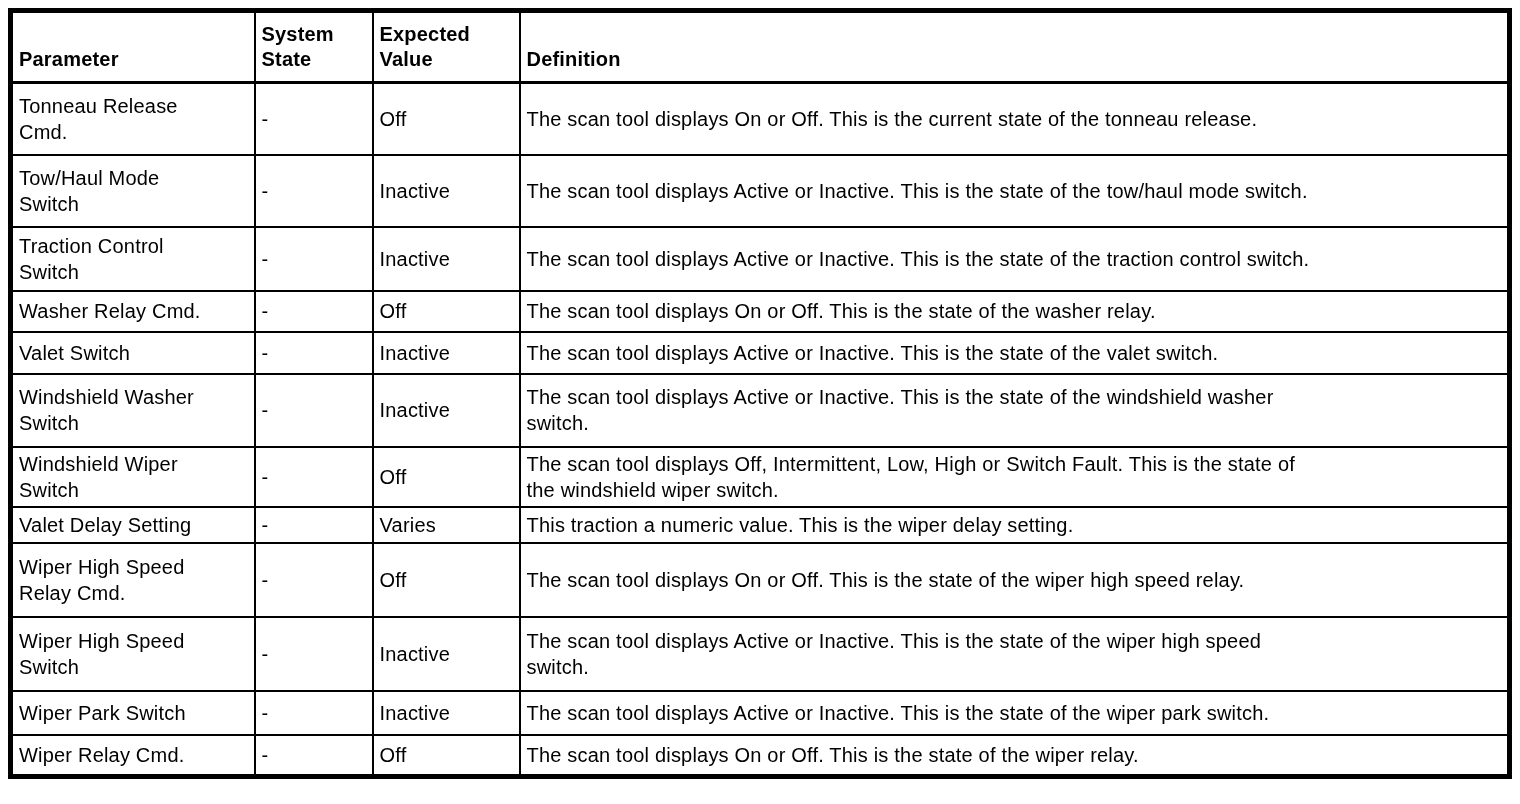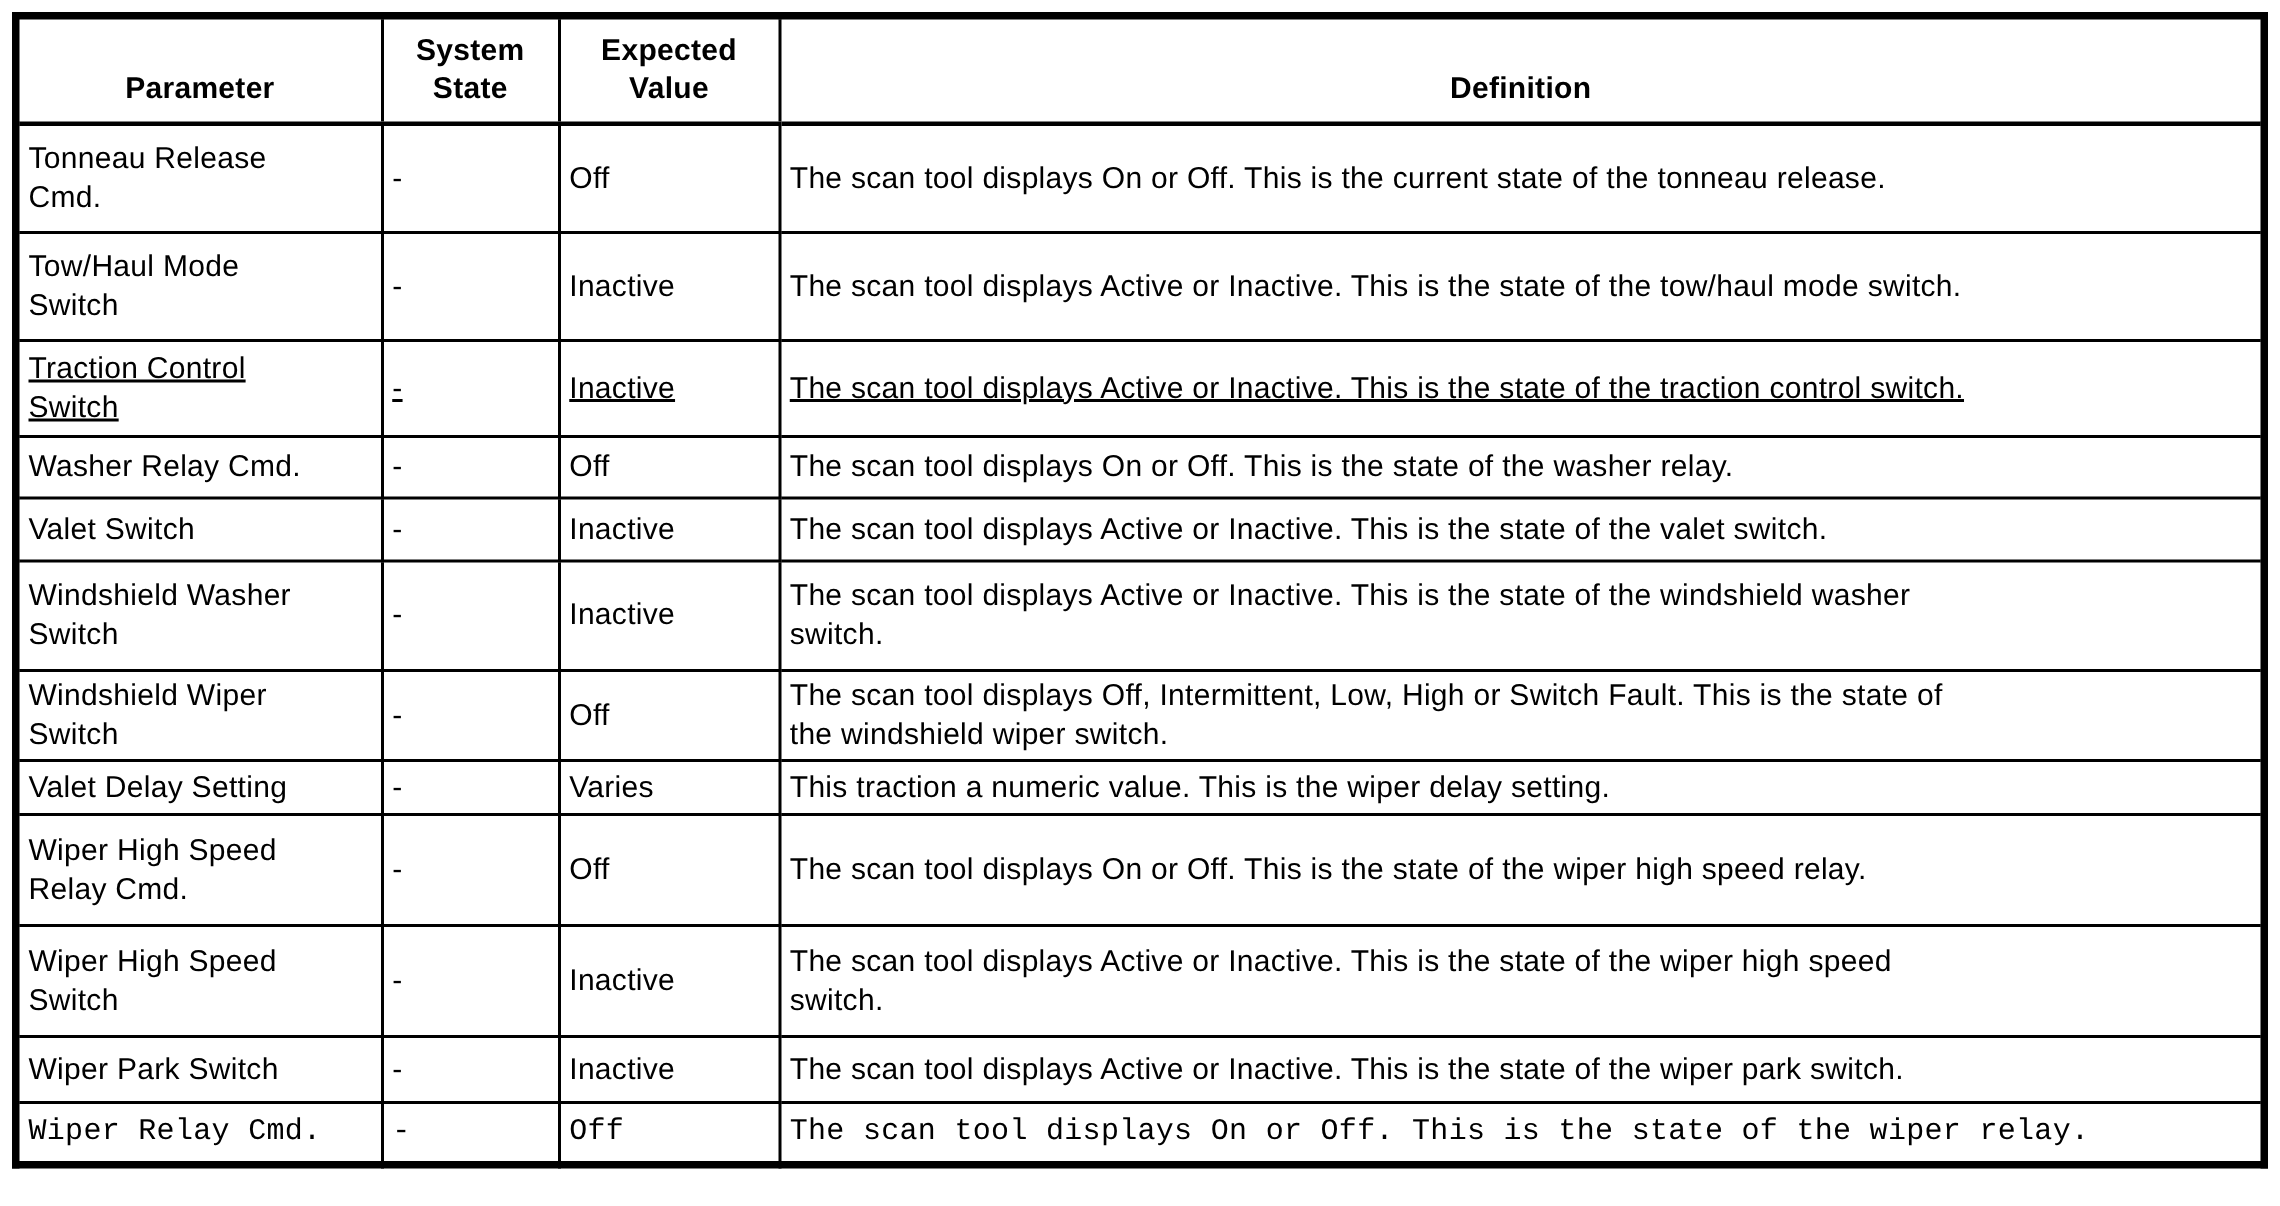"System State" thead th { text-align: center -> left }
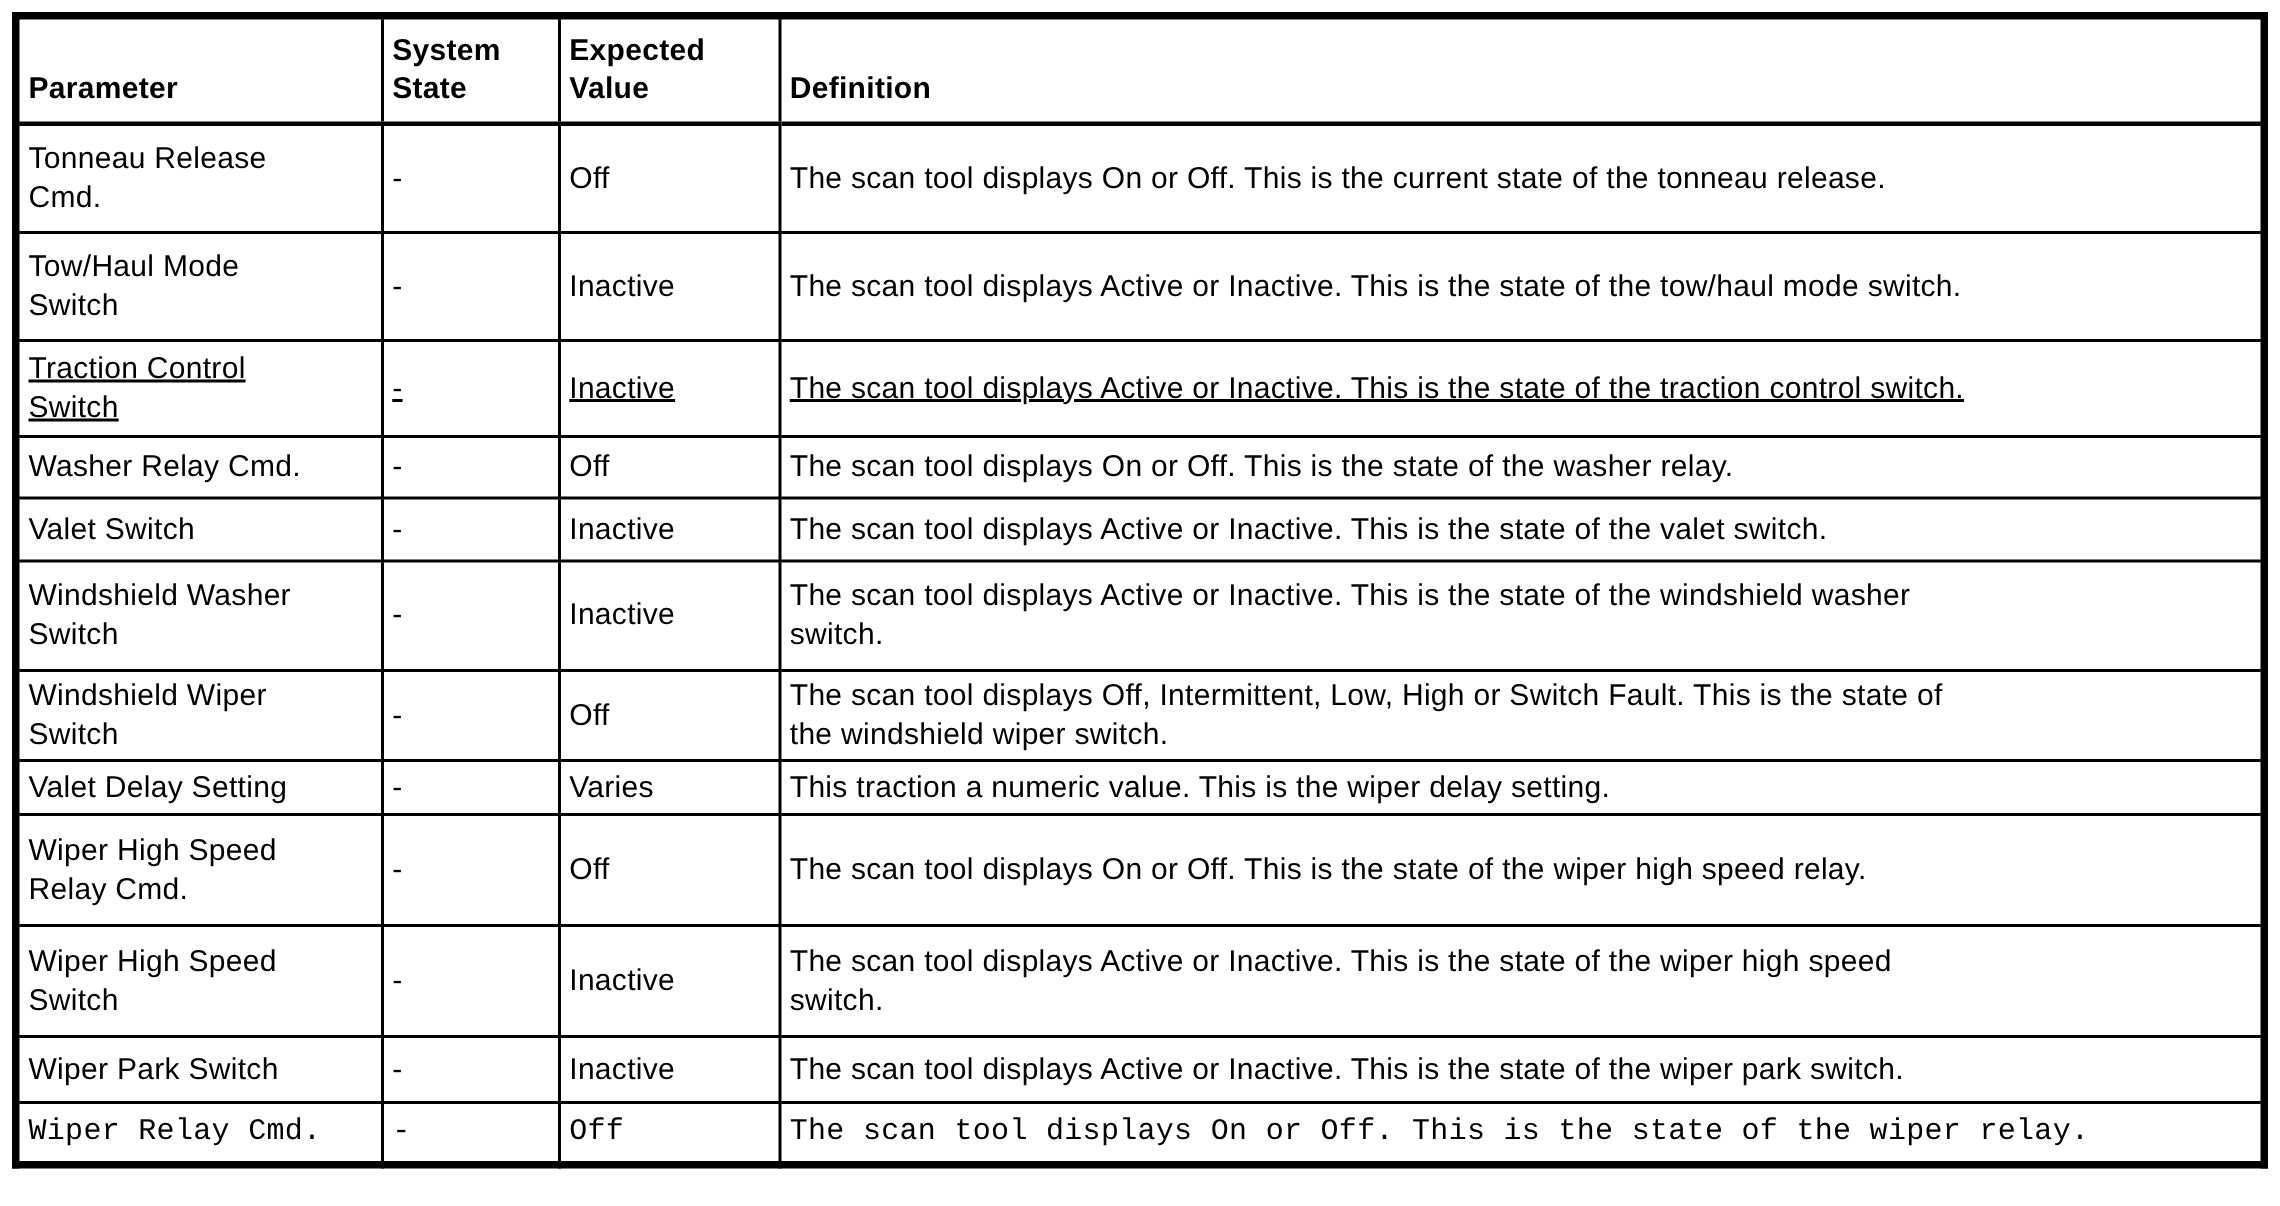"Traction Control" tr { text-decoration: underline -> none }
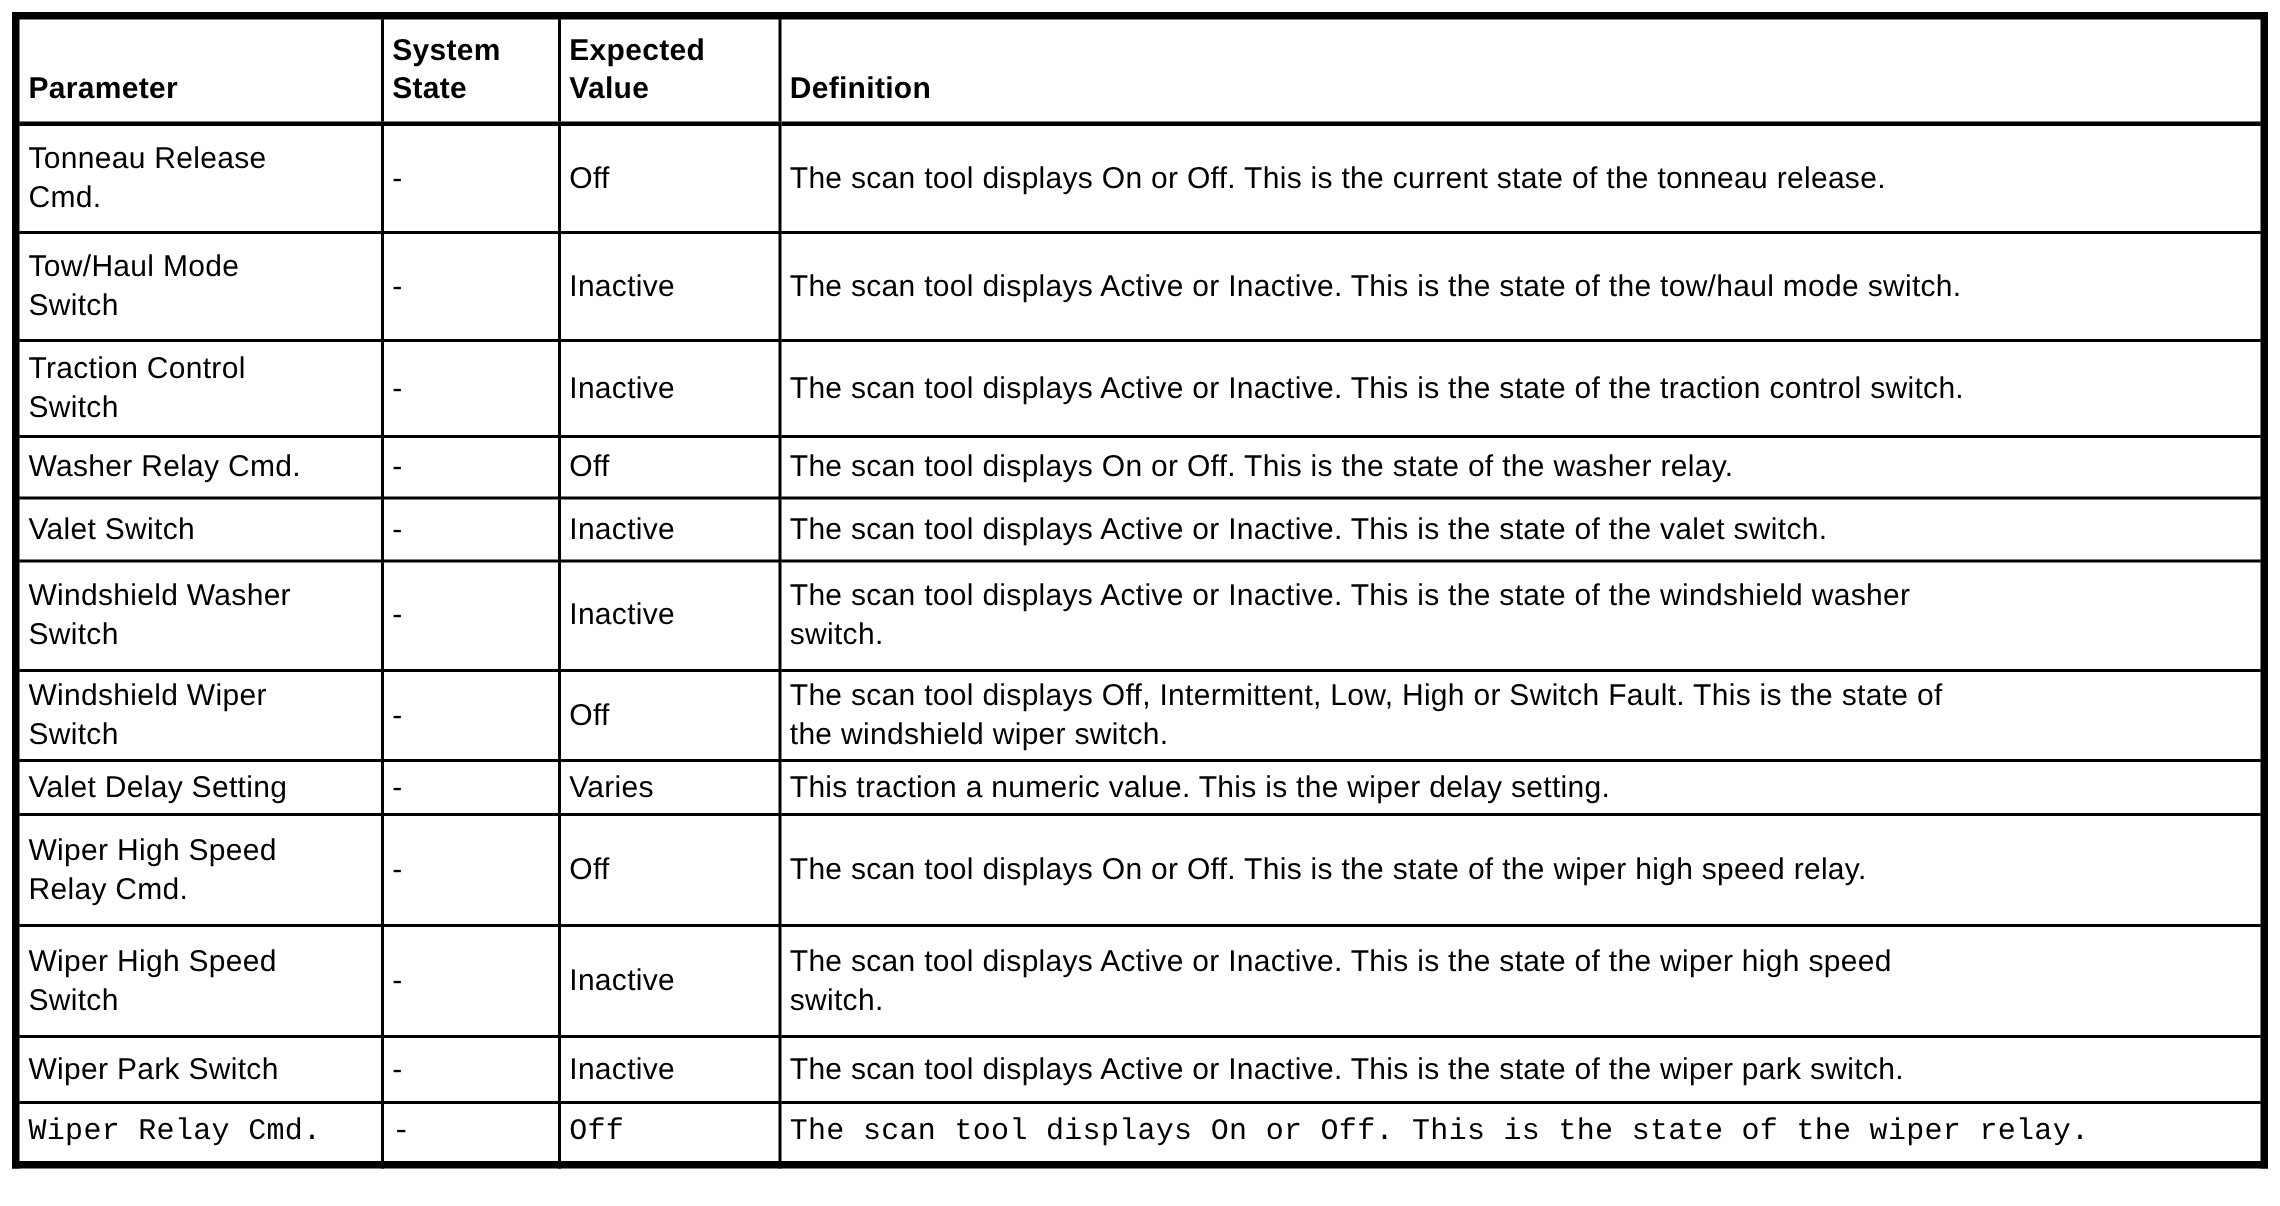"Wiper Relay Cmd." tr { font-family: Liberation Mono, monospace -> none }
